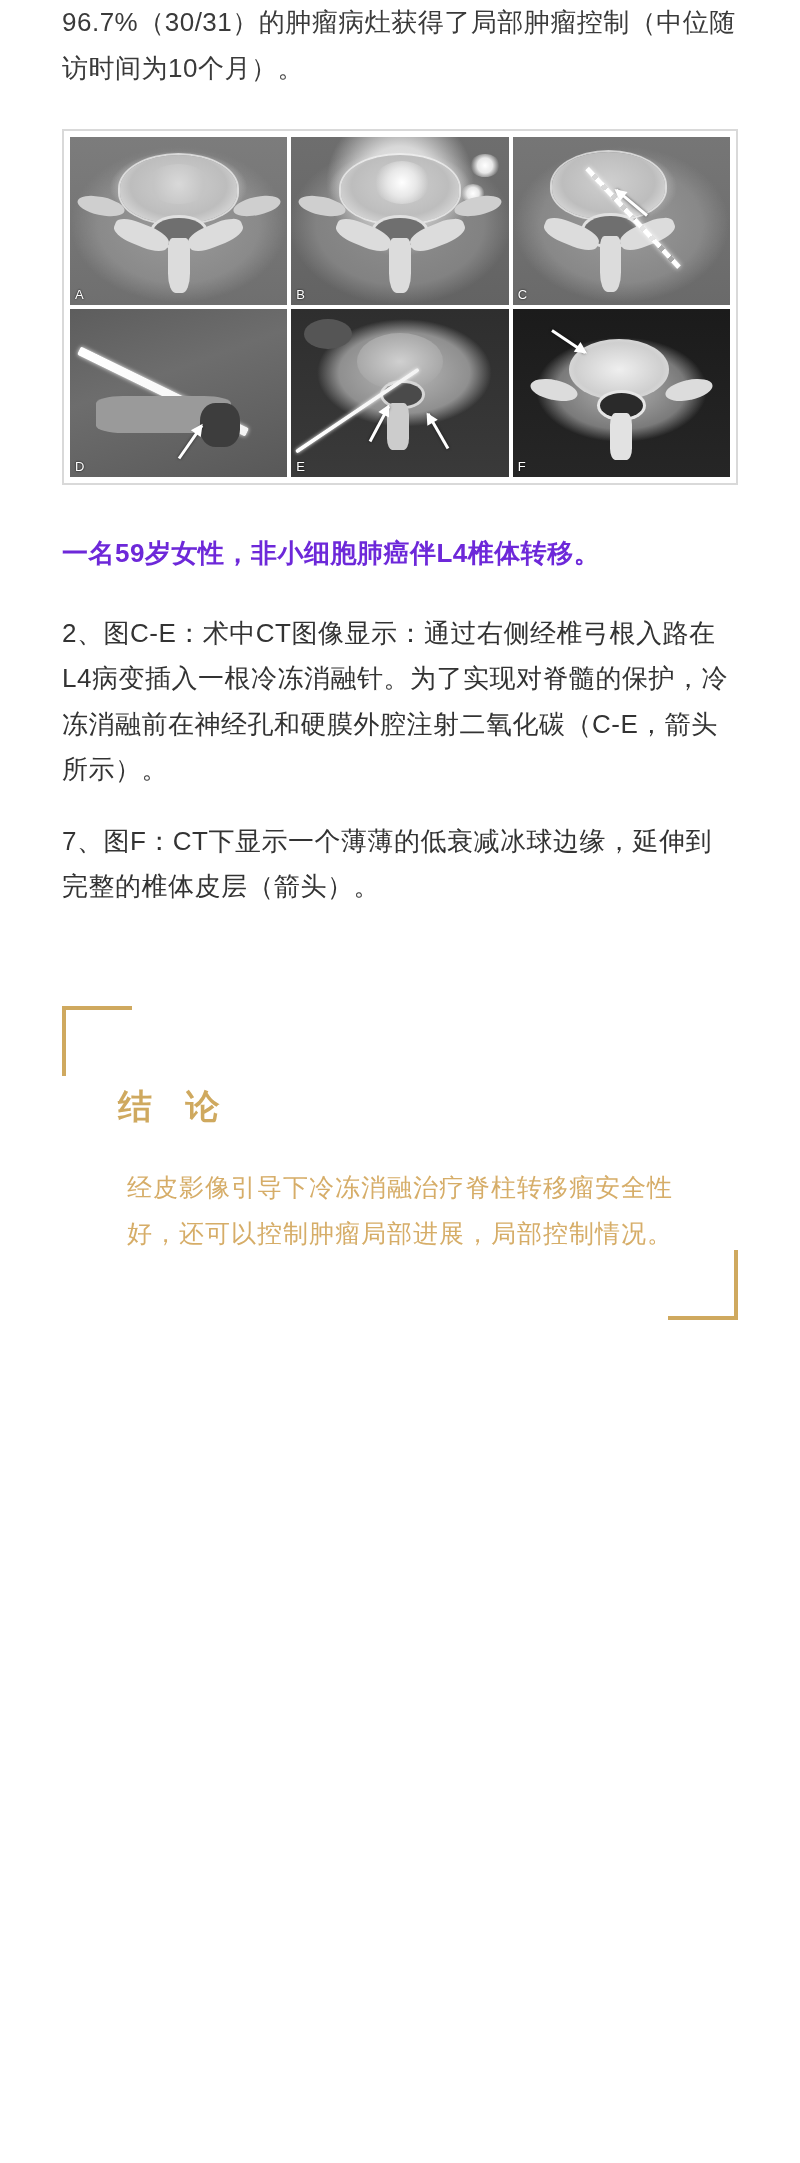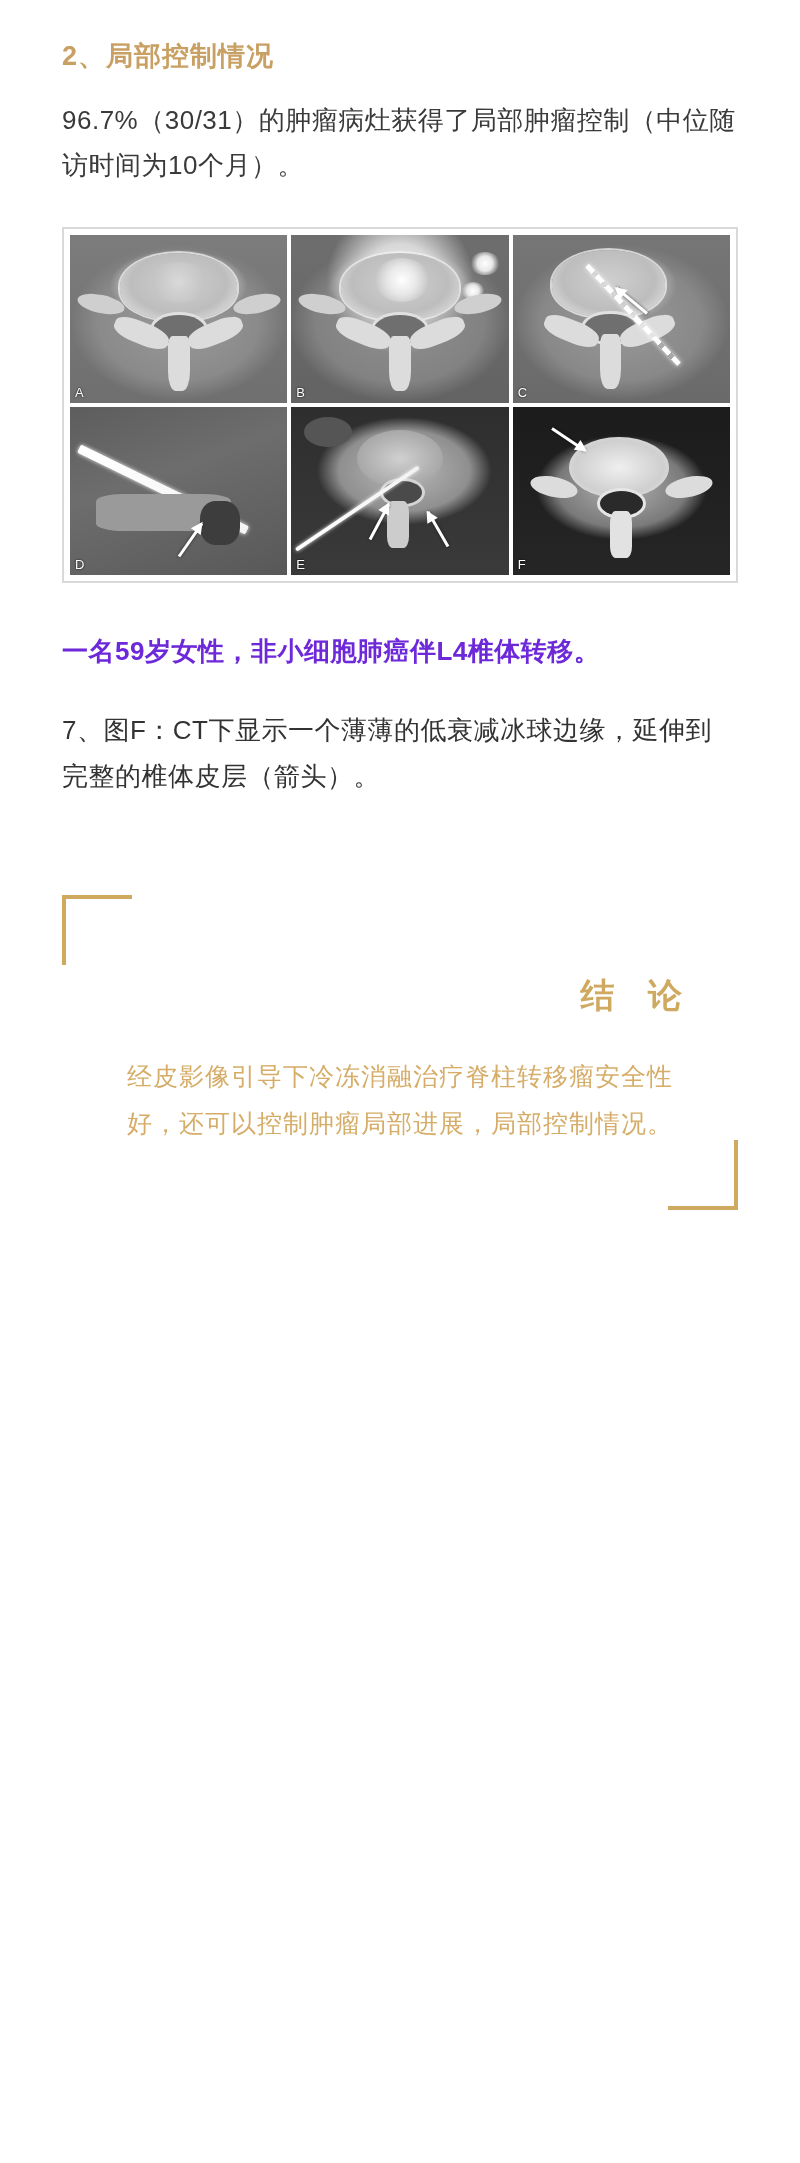"2、局部控制情况" h2.section-heading { html: <h2>2、局部控制情况</h2> -> none }
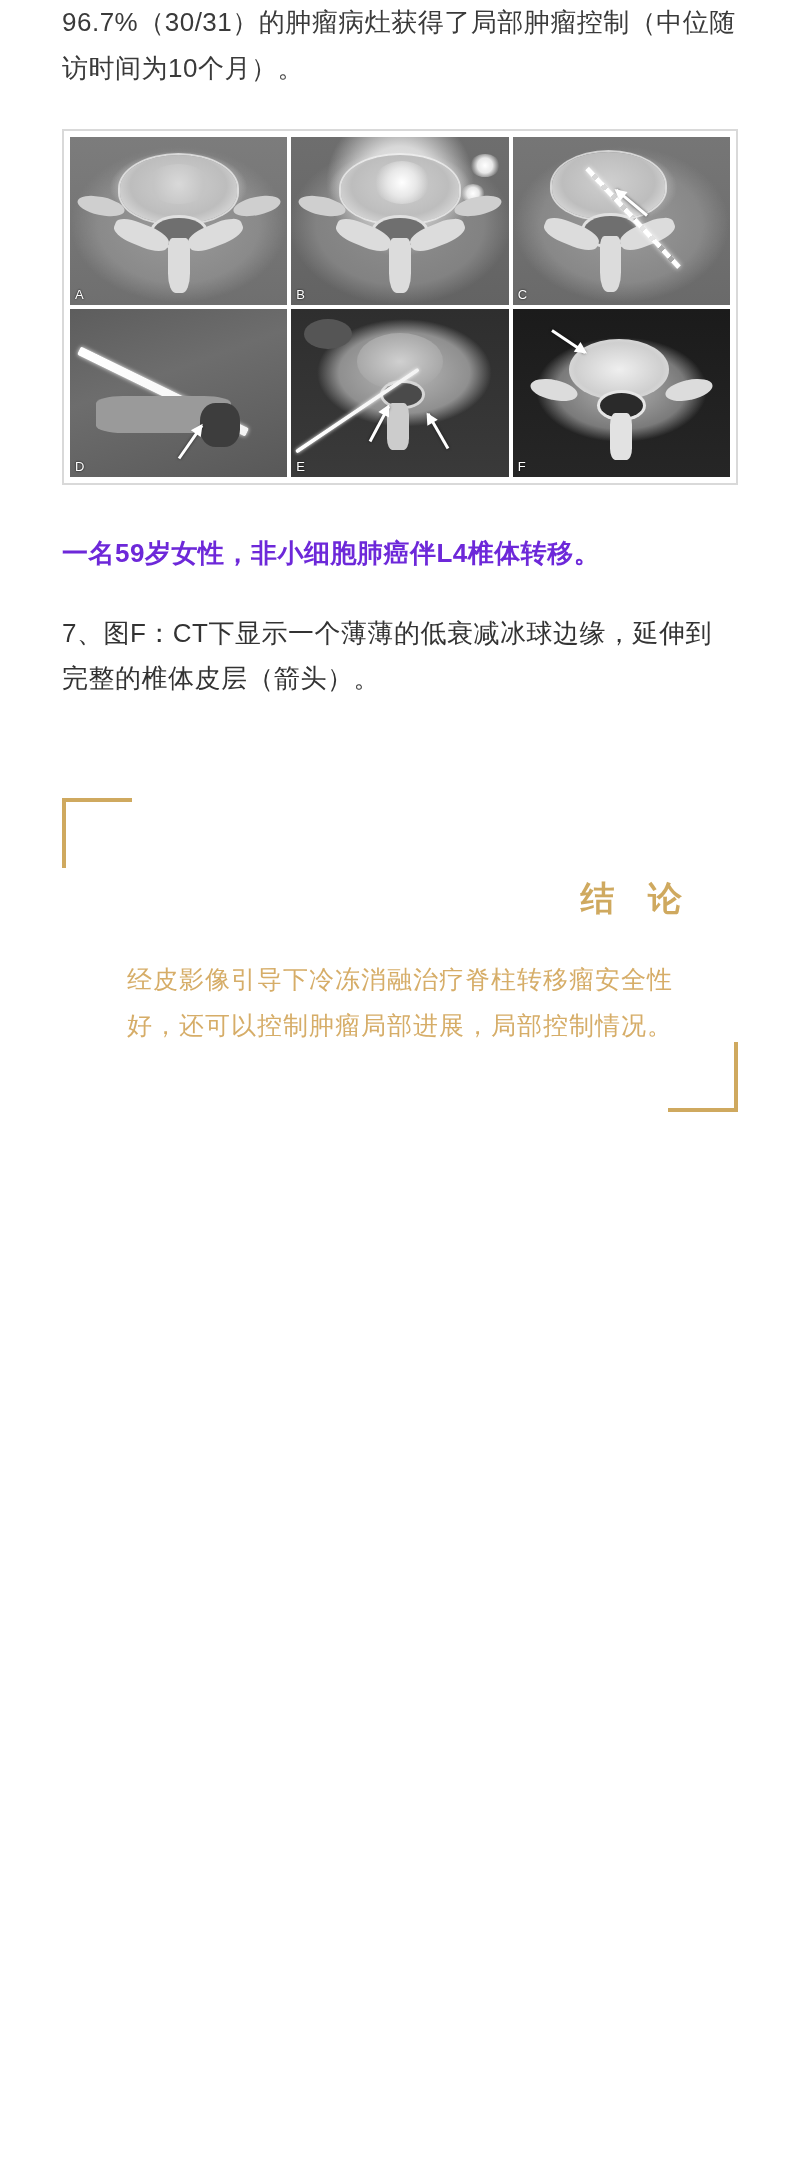"2、图C-E：术中CT图像显示：通过右侧经椎弓根入路在L4病变插入一根冷冻消融针" p.para { html: none -> <p>2、图C-E：术中CT图像显示：通过右侧经椎弓根入路在L4病变插入一根冷冻消融针。为了实现对脊髓的保护，冷冻消融前在神经孔和硬膜外腔注射二氧化碳（C-E，箭头所示）。</p> }
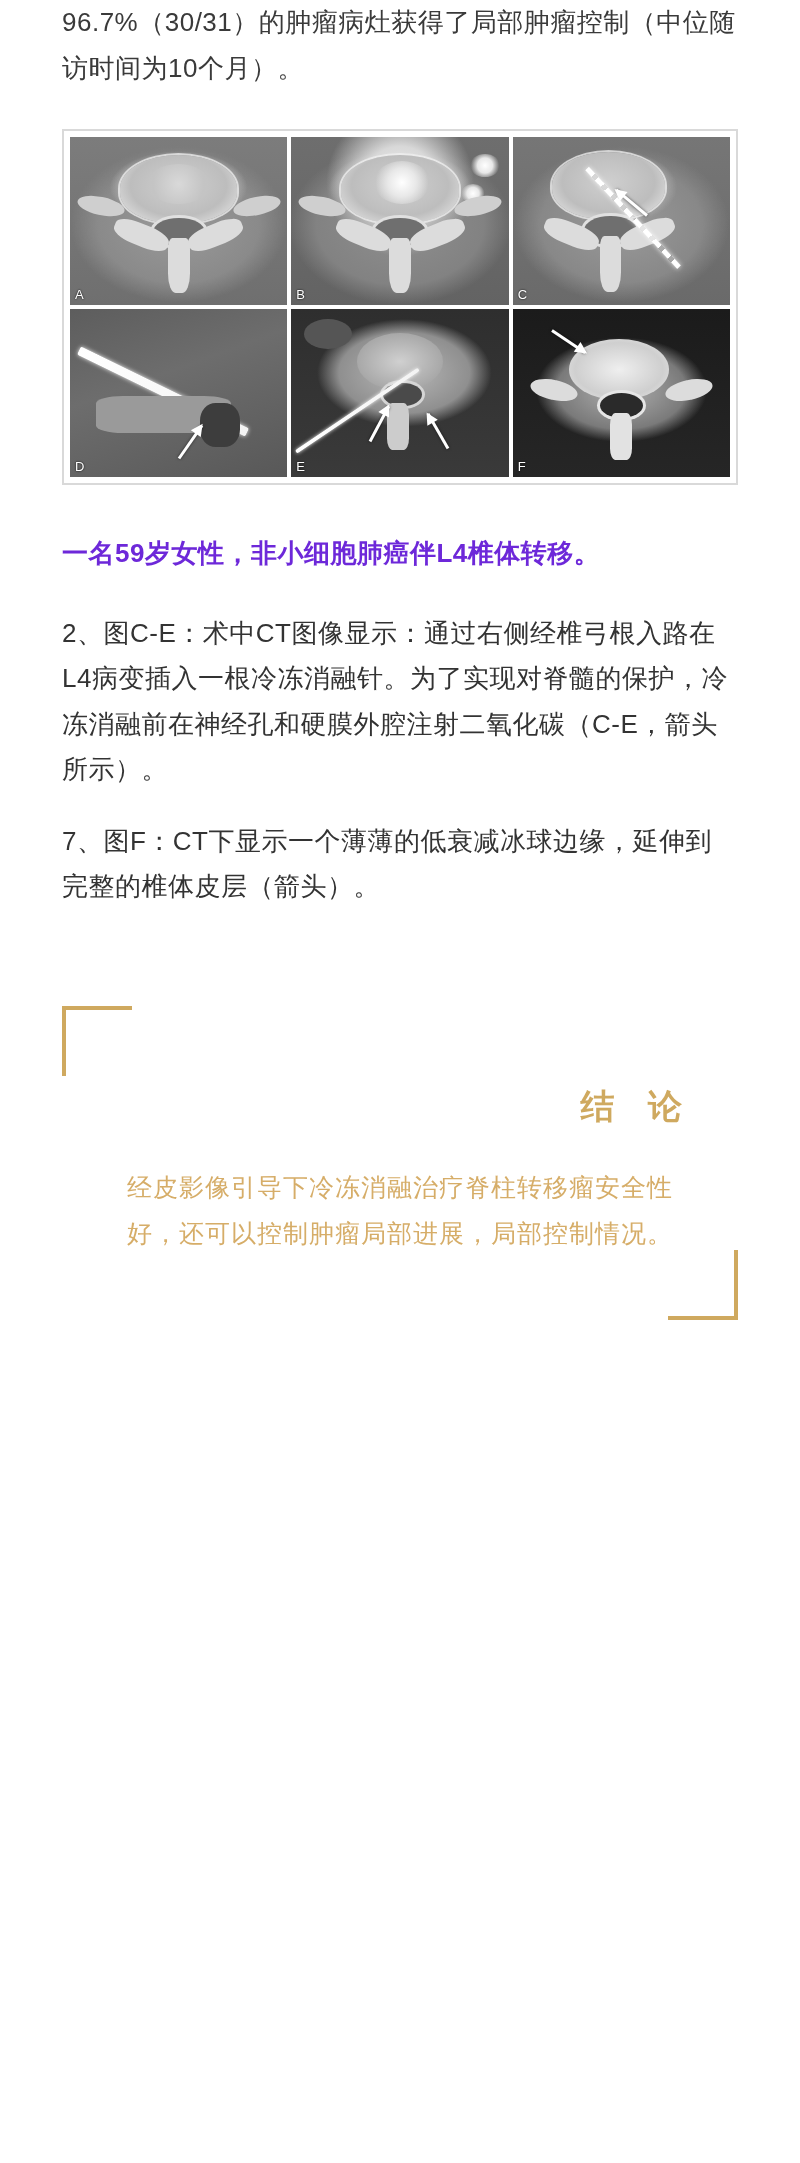"结 论" .conclusion-title { text-align: right -> left }
